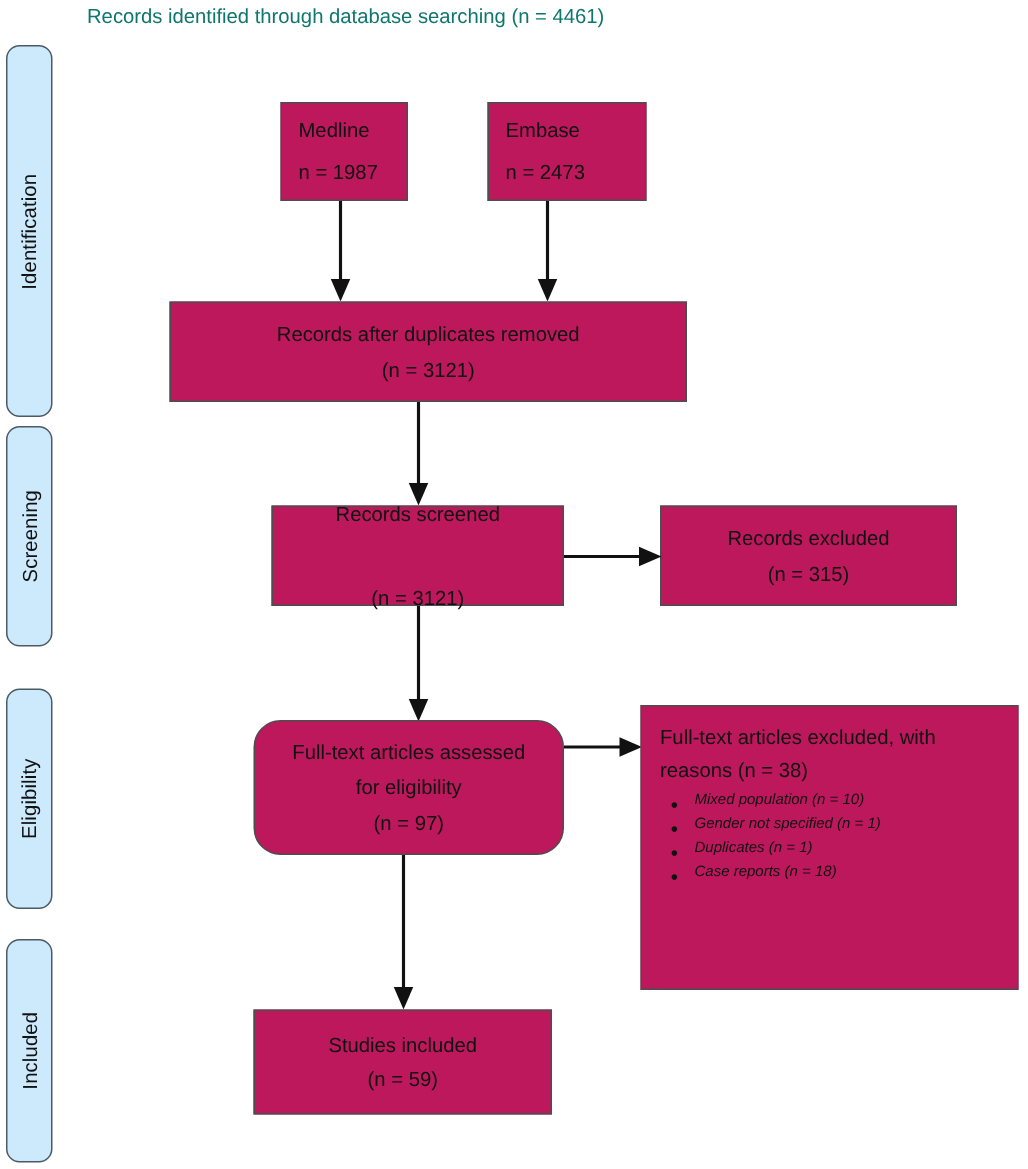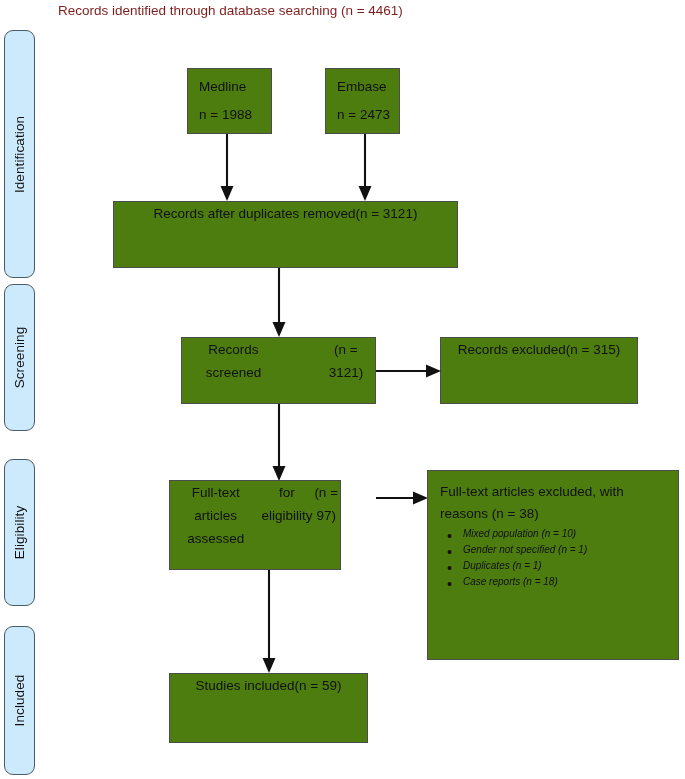"Records identified through database" #top-caption { color: #7f1d1d -> #0f766e }
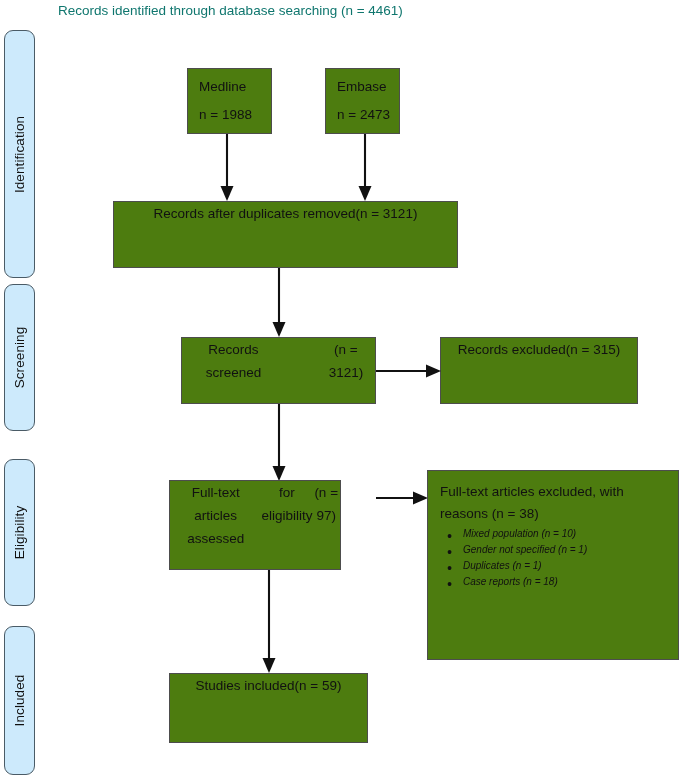"Medline" .flow-box { background: #4d7c0f -> #be185d }
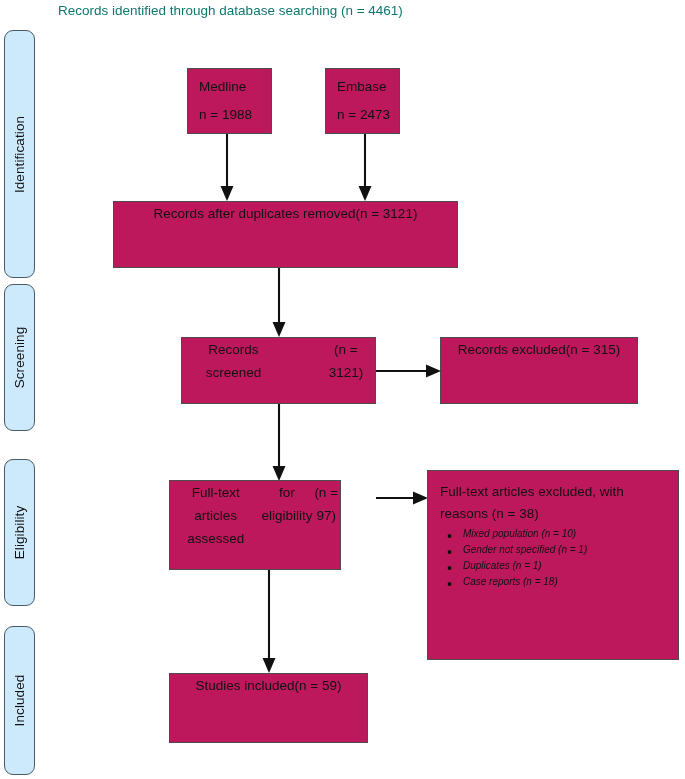"Embase" #box-embase { width: 75px -> 106px }
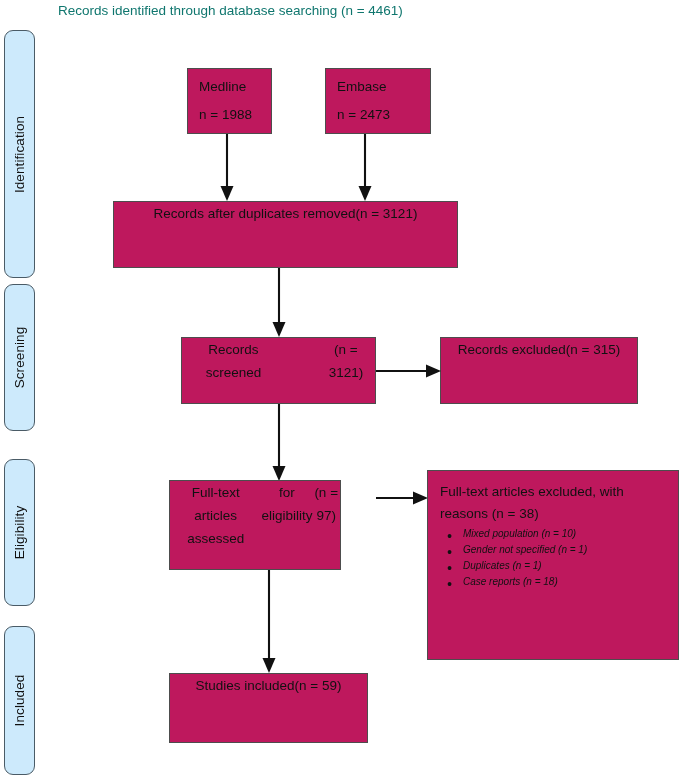"n = 1988" span.line { text: 1988 -> 1987 }
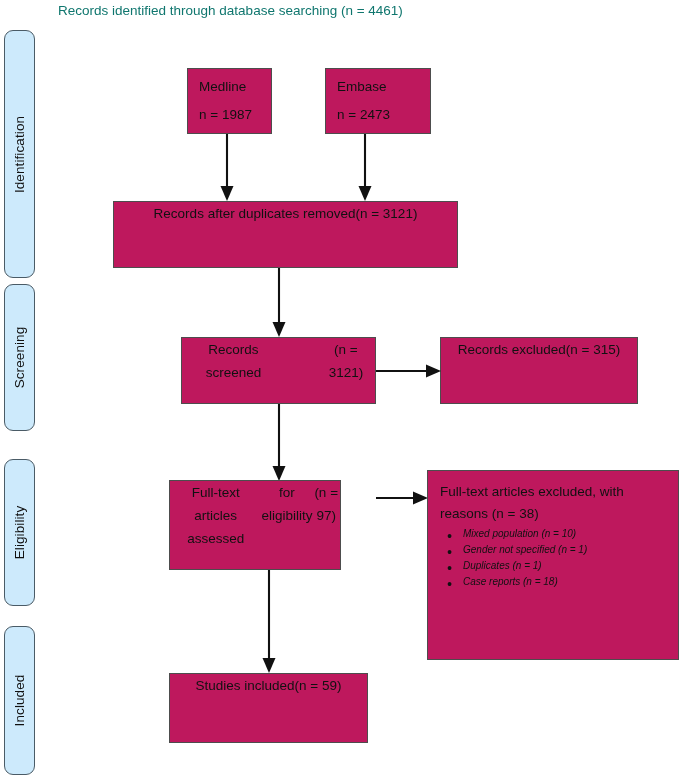"Records after duplicates removed" .flow-box.centered { flex-direction: row -> column }
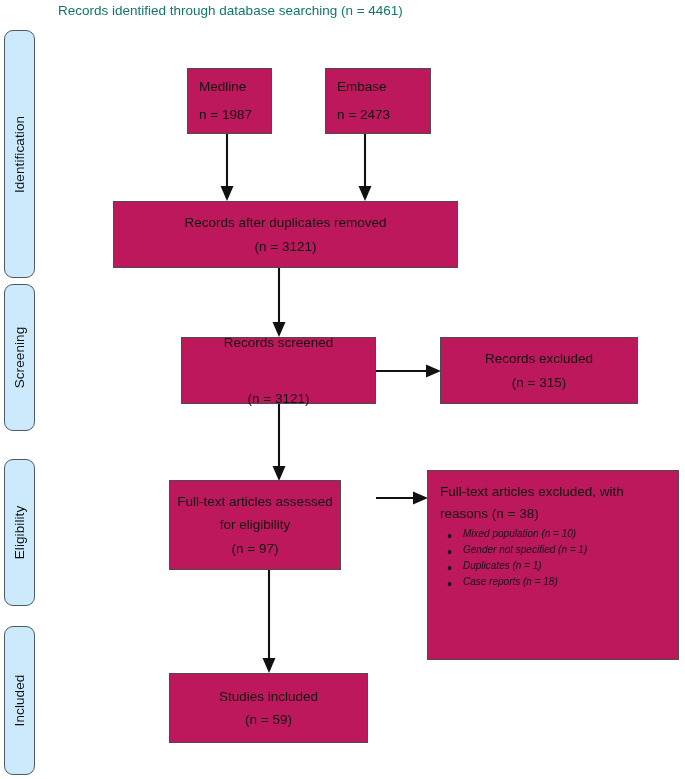"Full-text articles assessed" #box-fulltext { border-radius: none -> 18px; width: 172px -> 207px }
